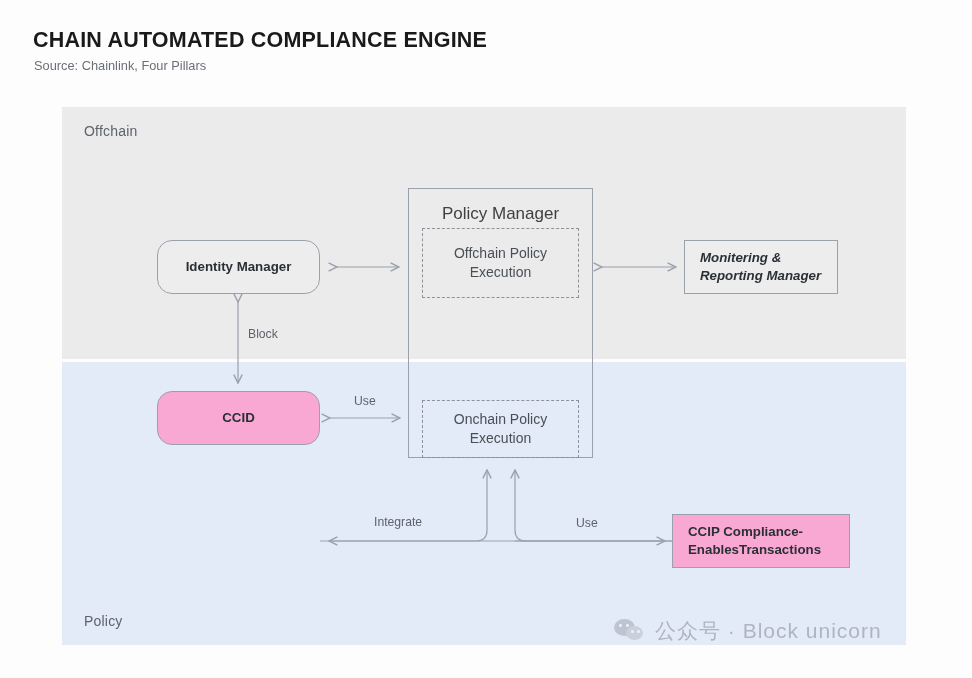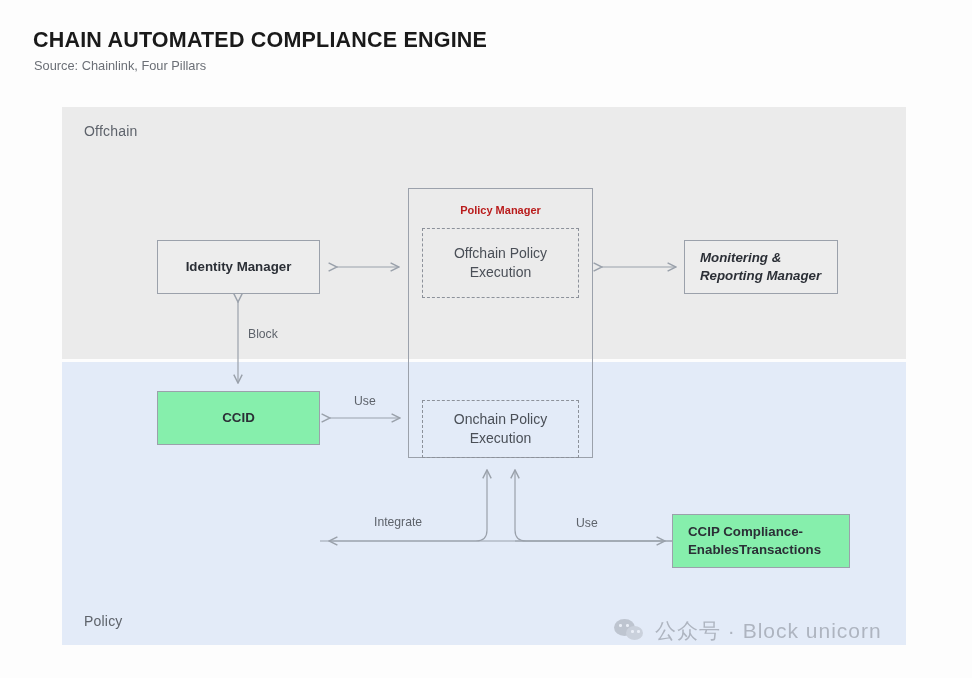"Policy Manager" .pm-title { color: #b91c1c -> #404040; font-size: 11px -> 17px; font-weight: bold -> normal }
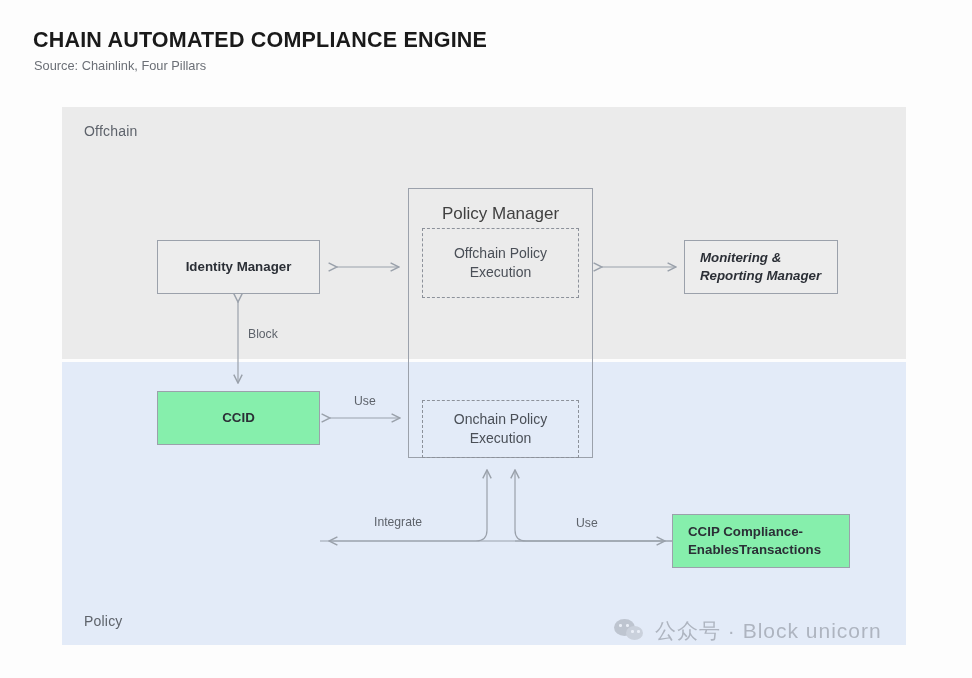"Identity Manager" .box.center { border-radius: none -> 15px }
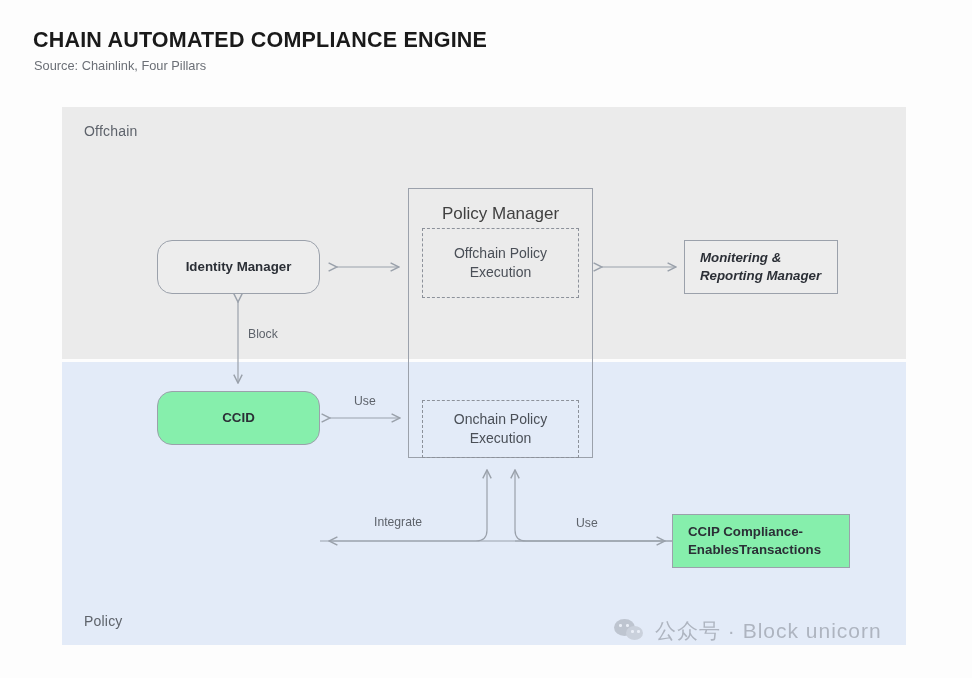"CCID" .box.blue { background: #86efac -> #f9a8d4 }
